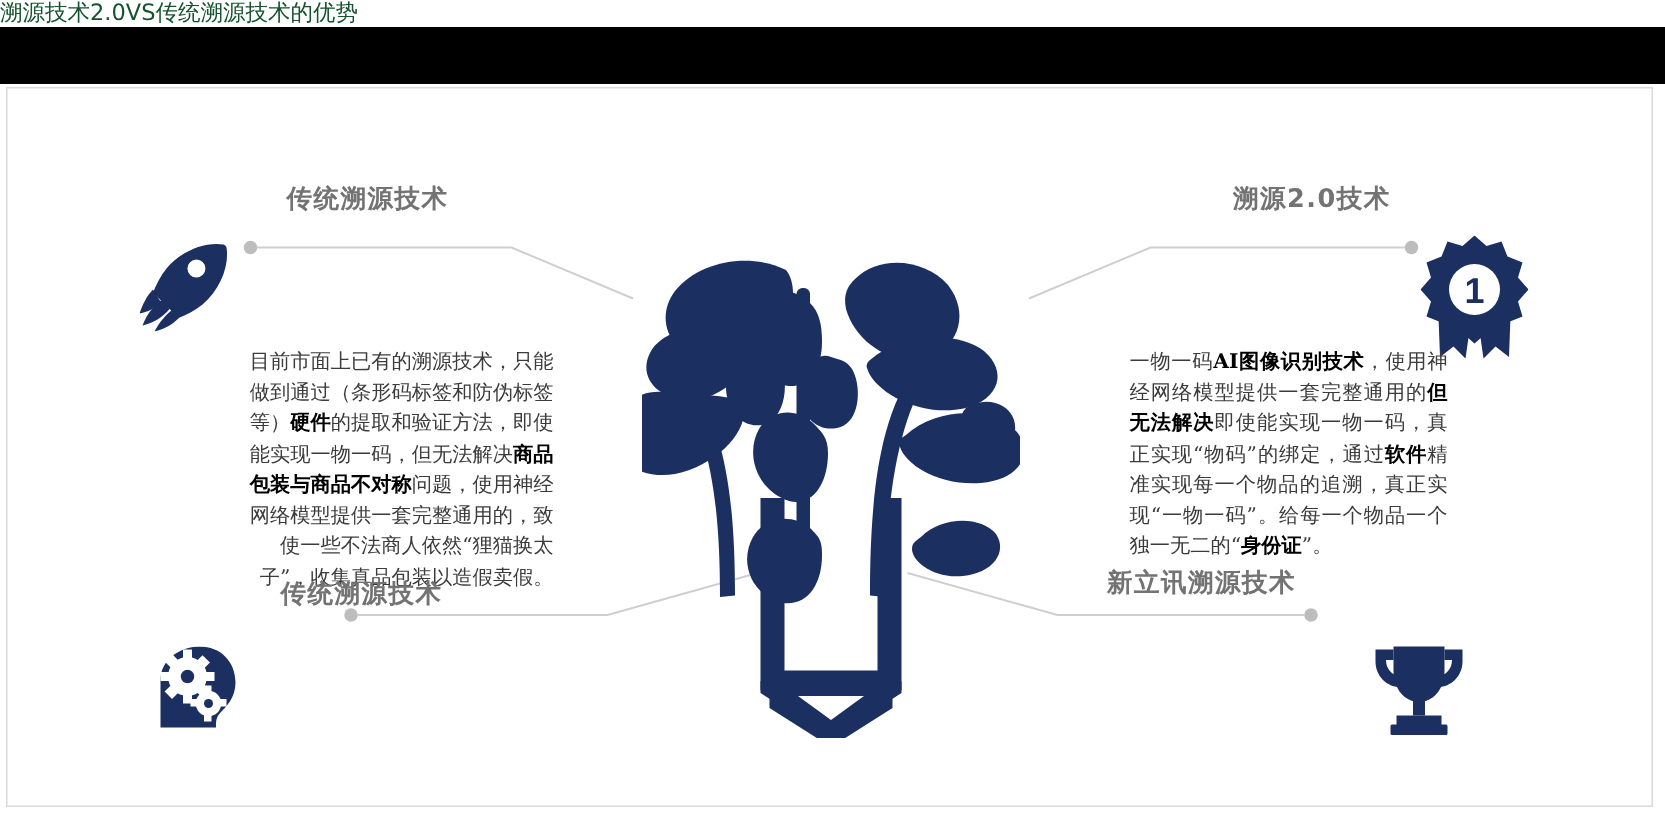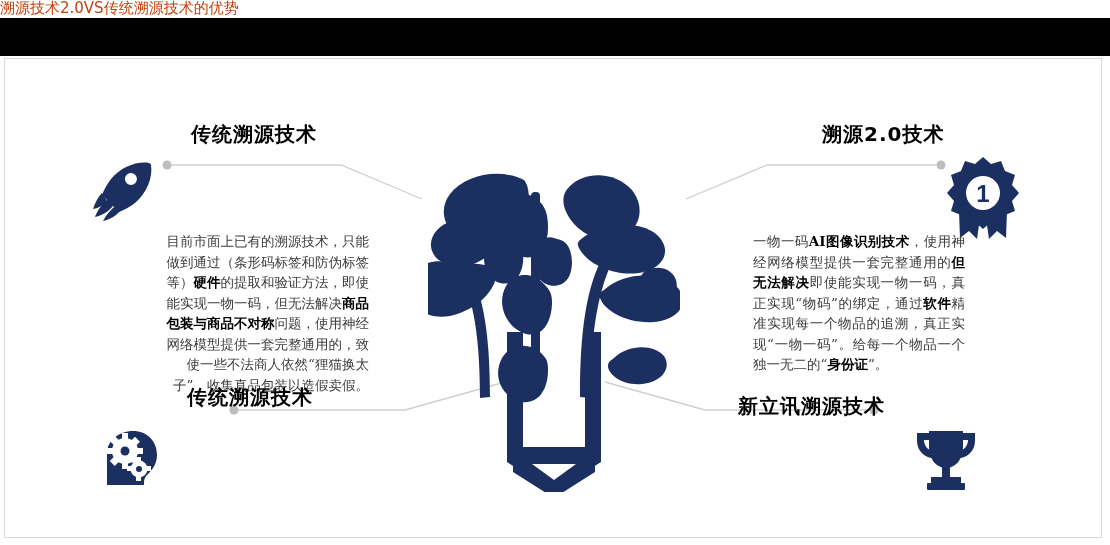"溯源技术2.0VS传统溯源技术的优势" .title-strip span { color: #c2410c -> #14532d }
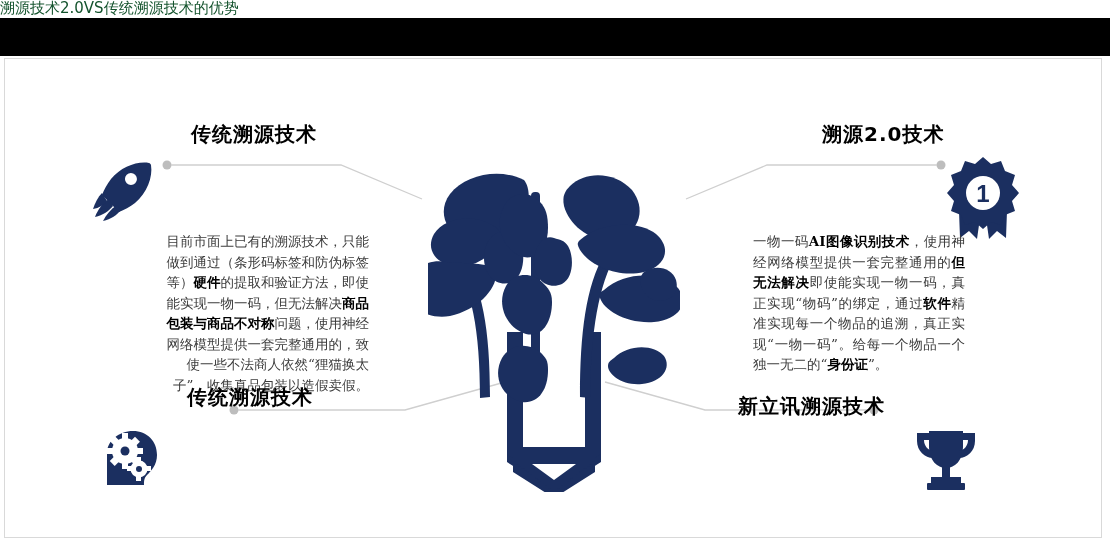"传统溯源技术" .heading { color: #000000 -> #737373; font-size: 20px -> 17px }
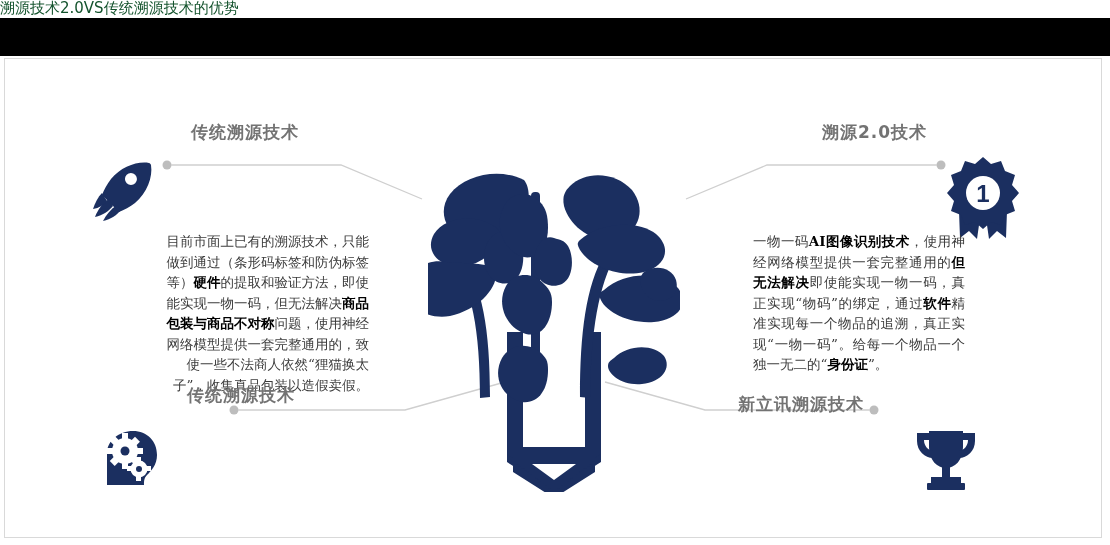"新立讯溯源技术" .h-br { top: 334px -> 318px }
